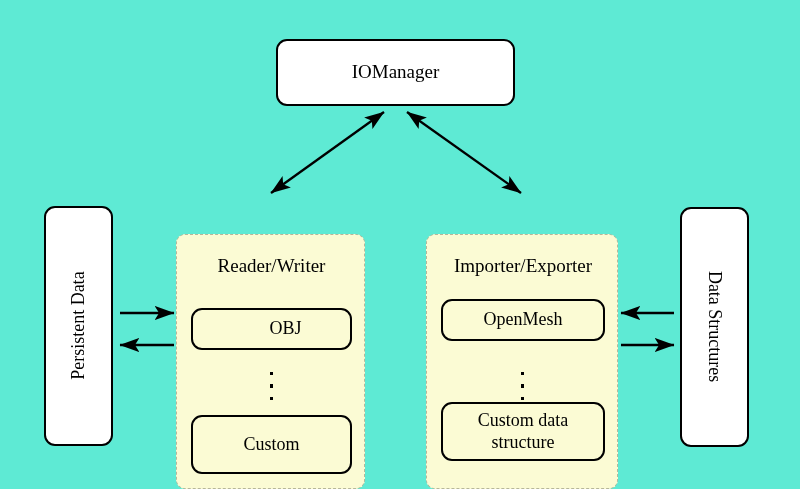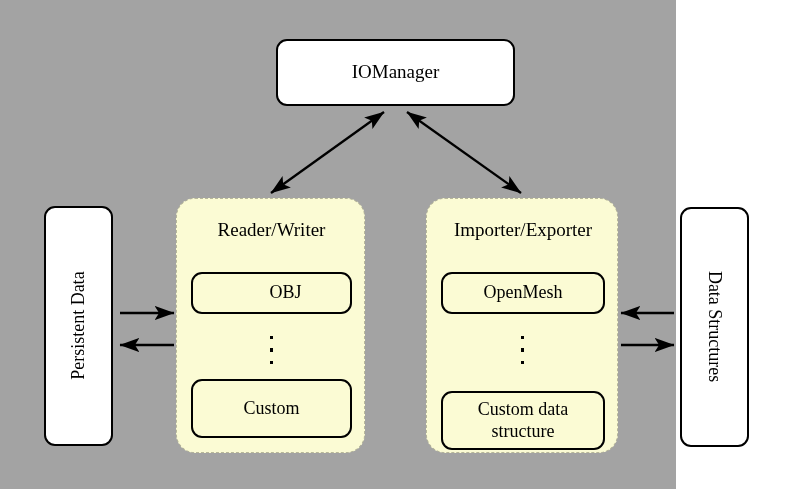"IOManager" #stage { background: #a3a3a3 -> #5eead4; width: 676px -> 800px }
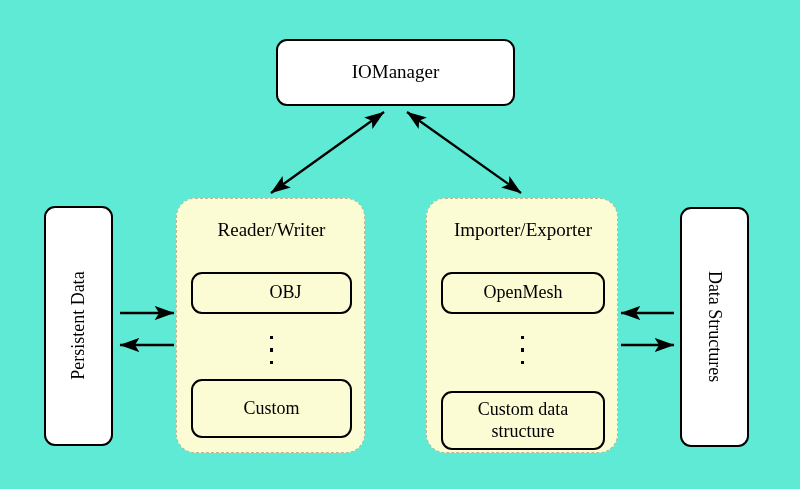"Reader/Writer" .group-panel { border-radius: 19px -> 9px; margin-top: none -> 36px }
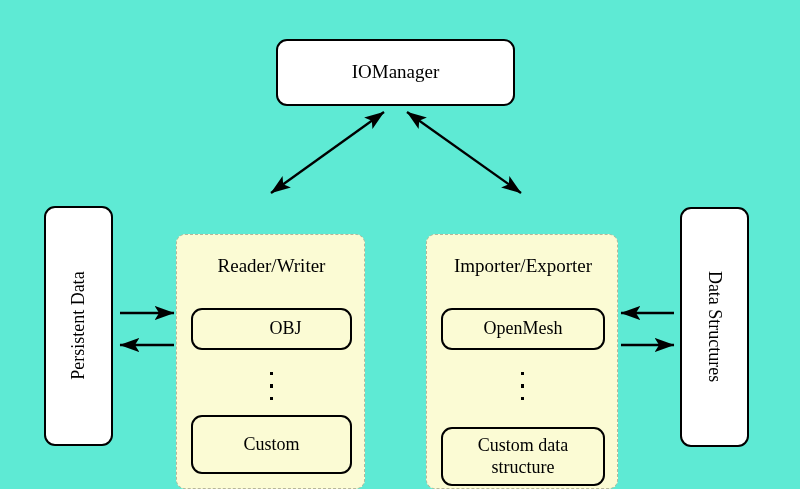"OpenMesh" div.inner-box { top: 73px -> 64px }
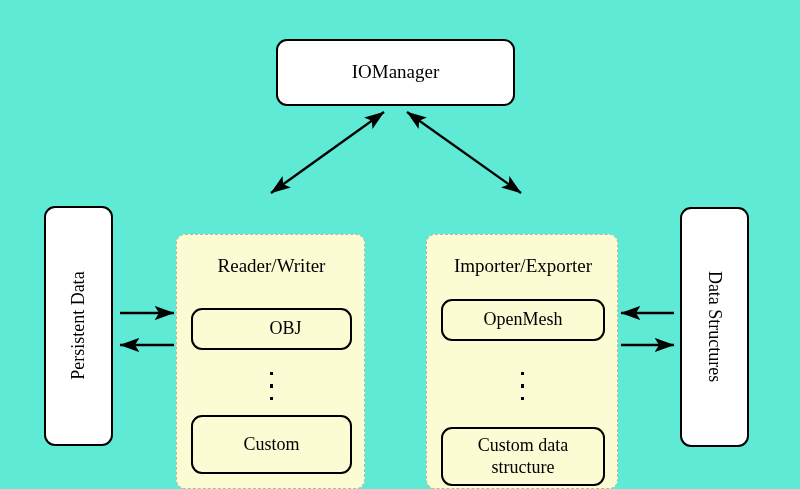"Custom data" div.inner-box { top: 192px -> 167px }
